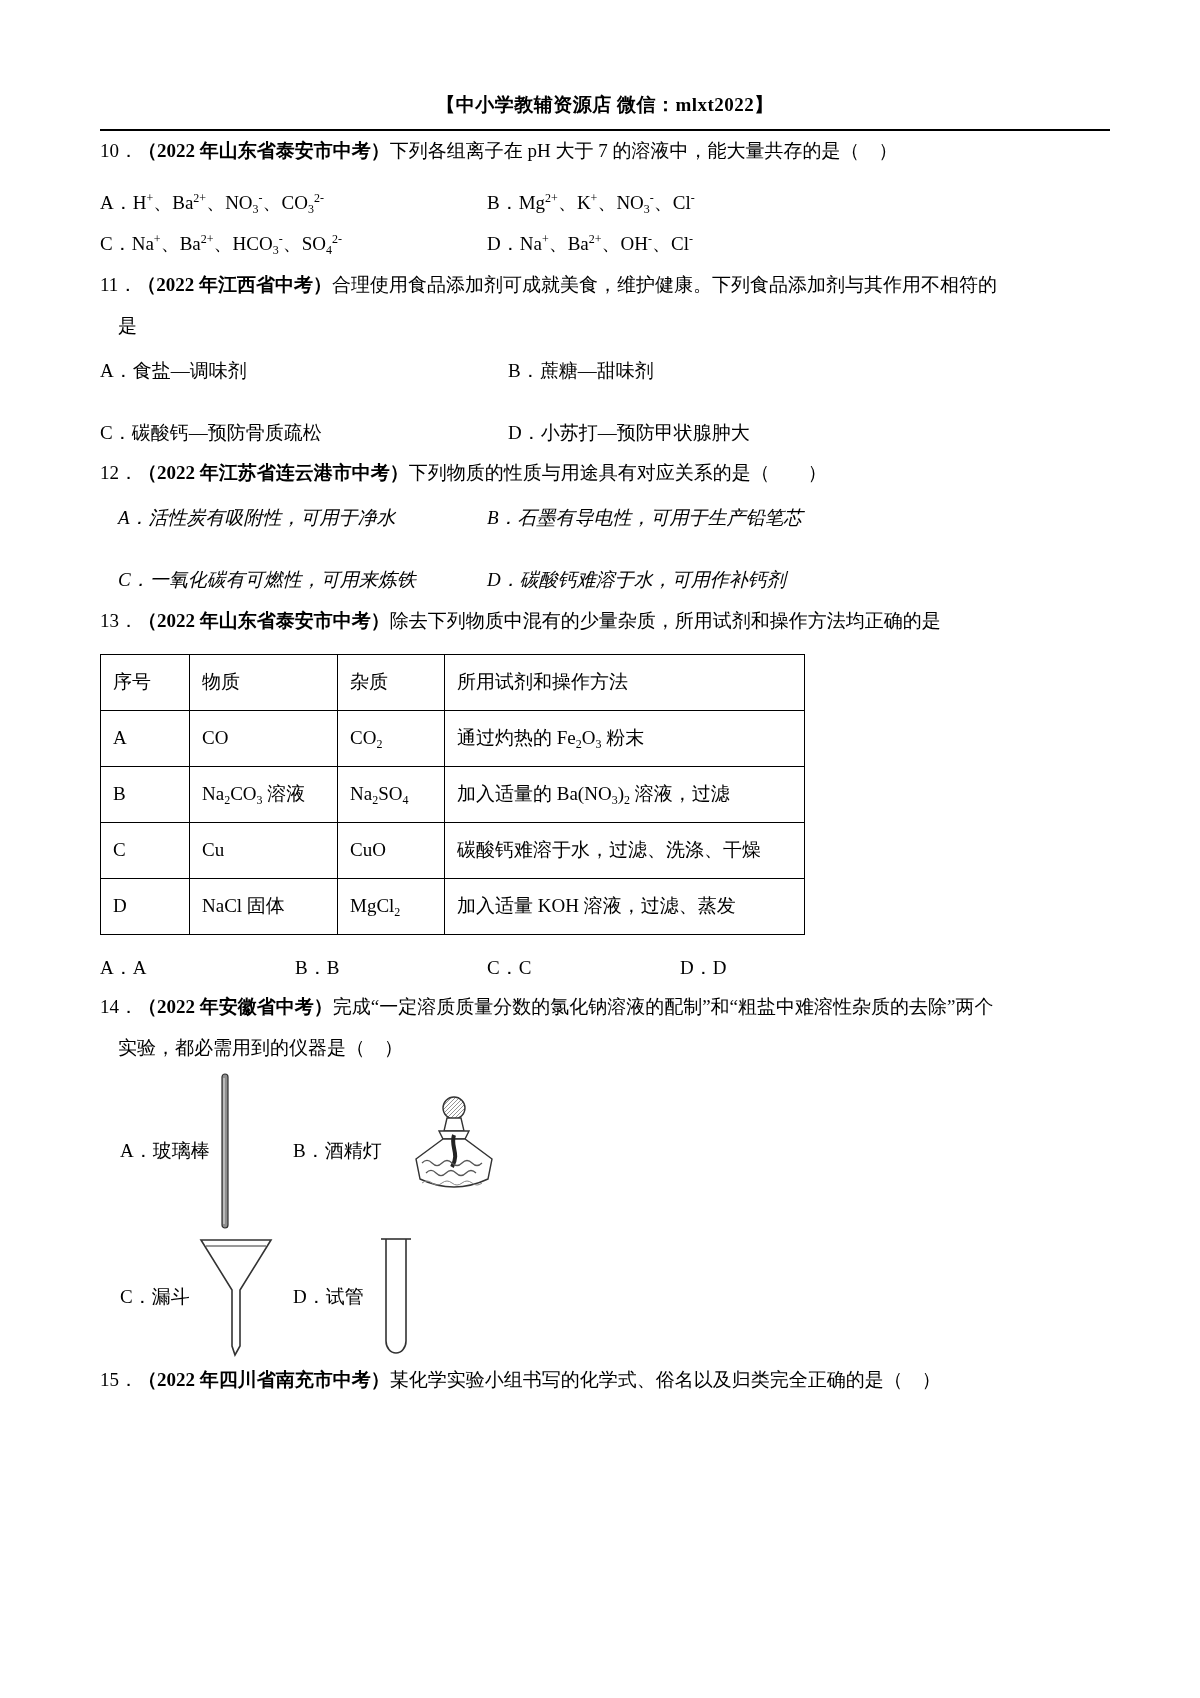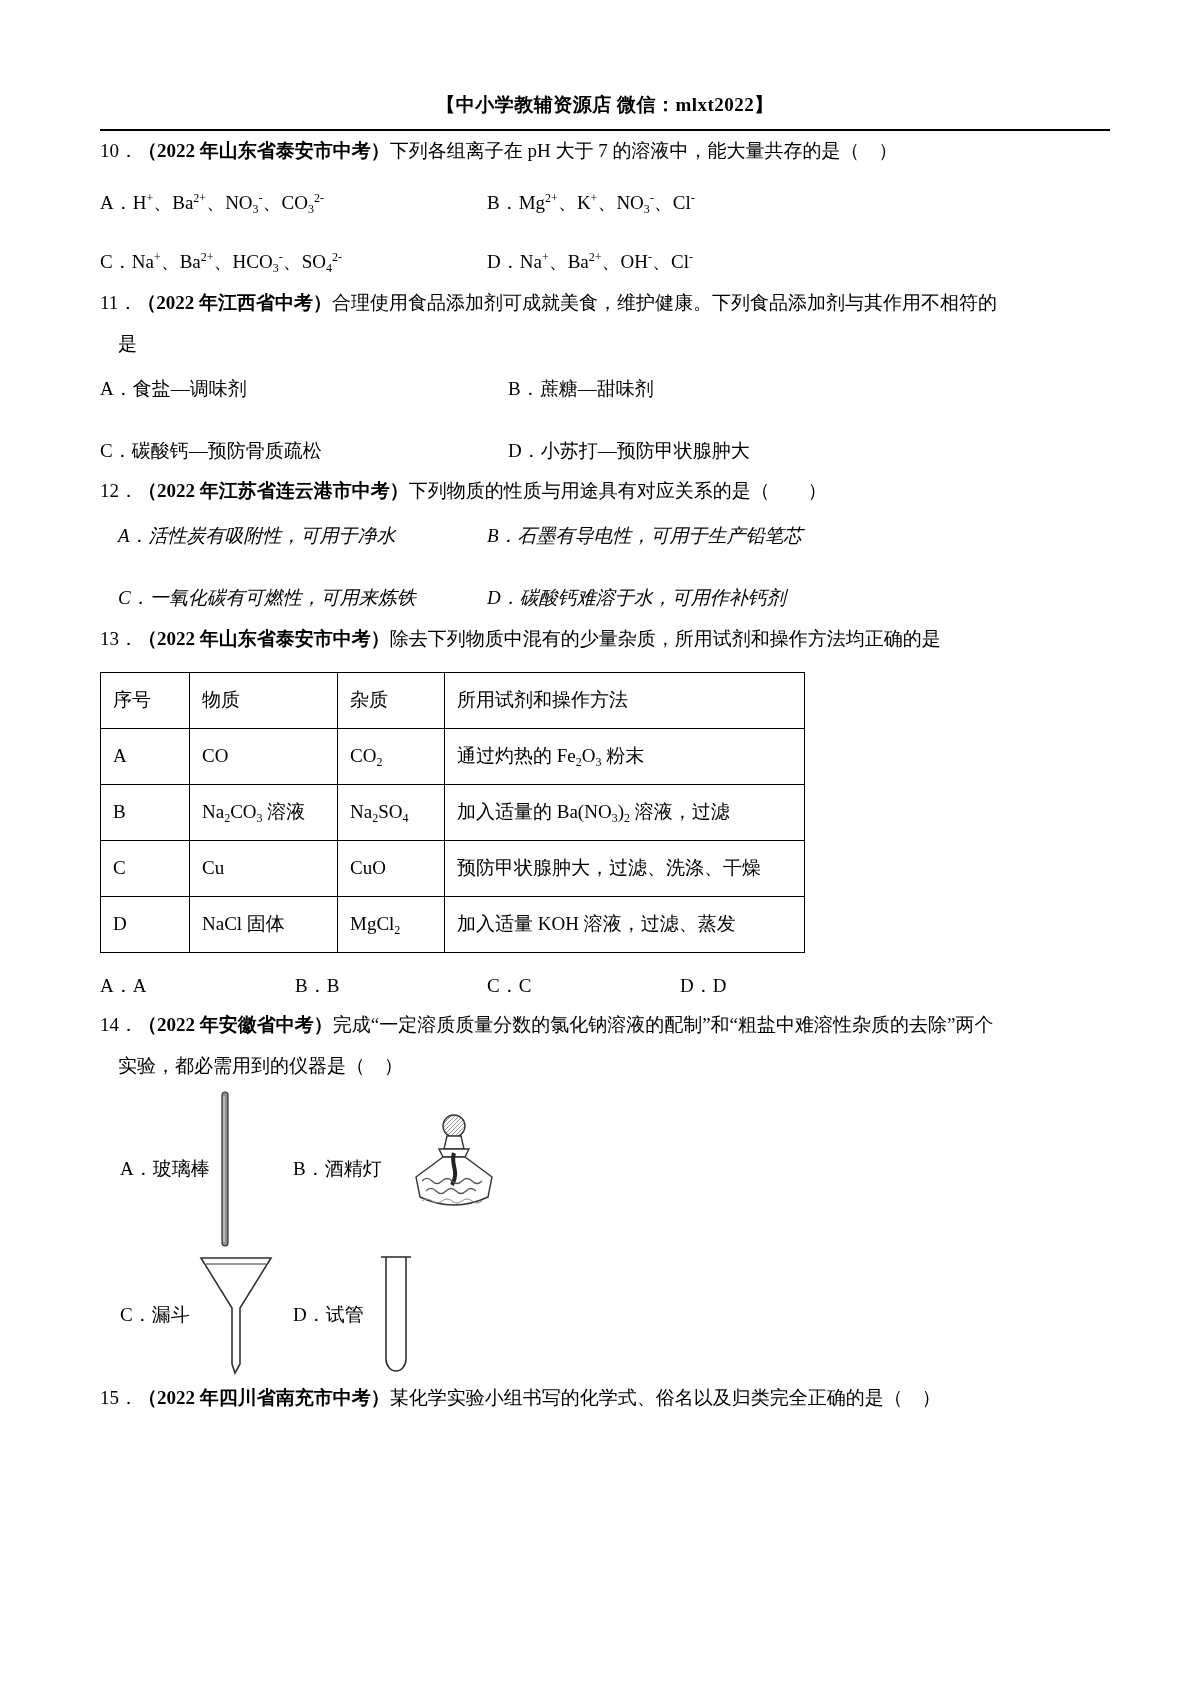"A．H+、Ba2+、NO3-、CO32-" .q10 .opts { row-gap: 18px -> none }
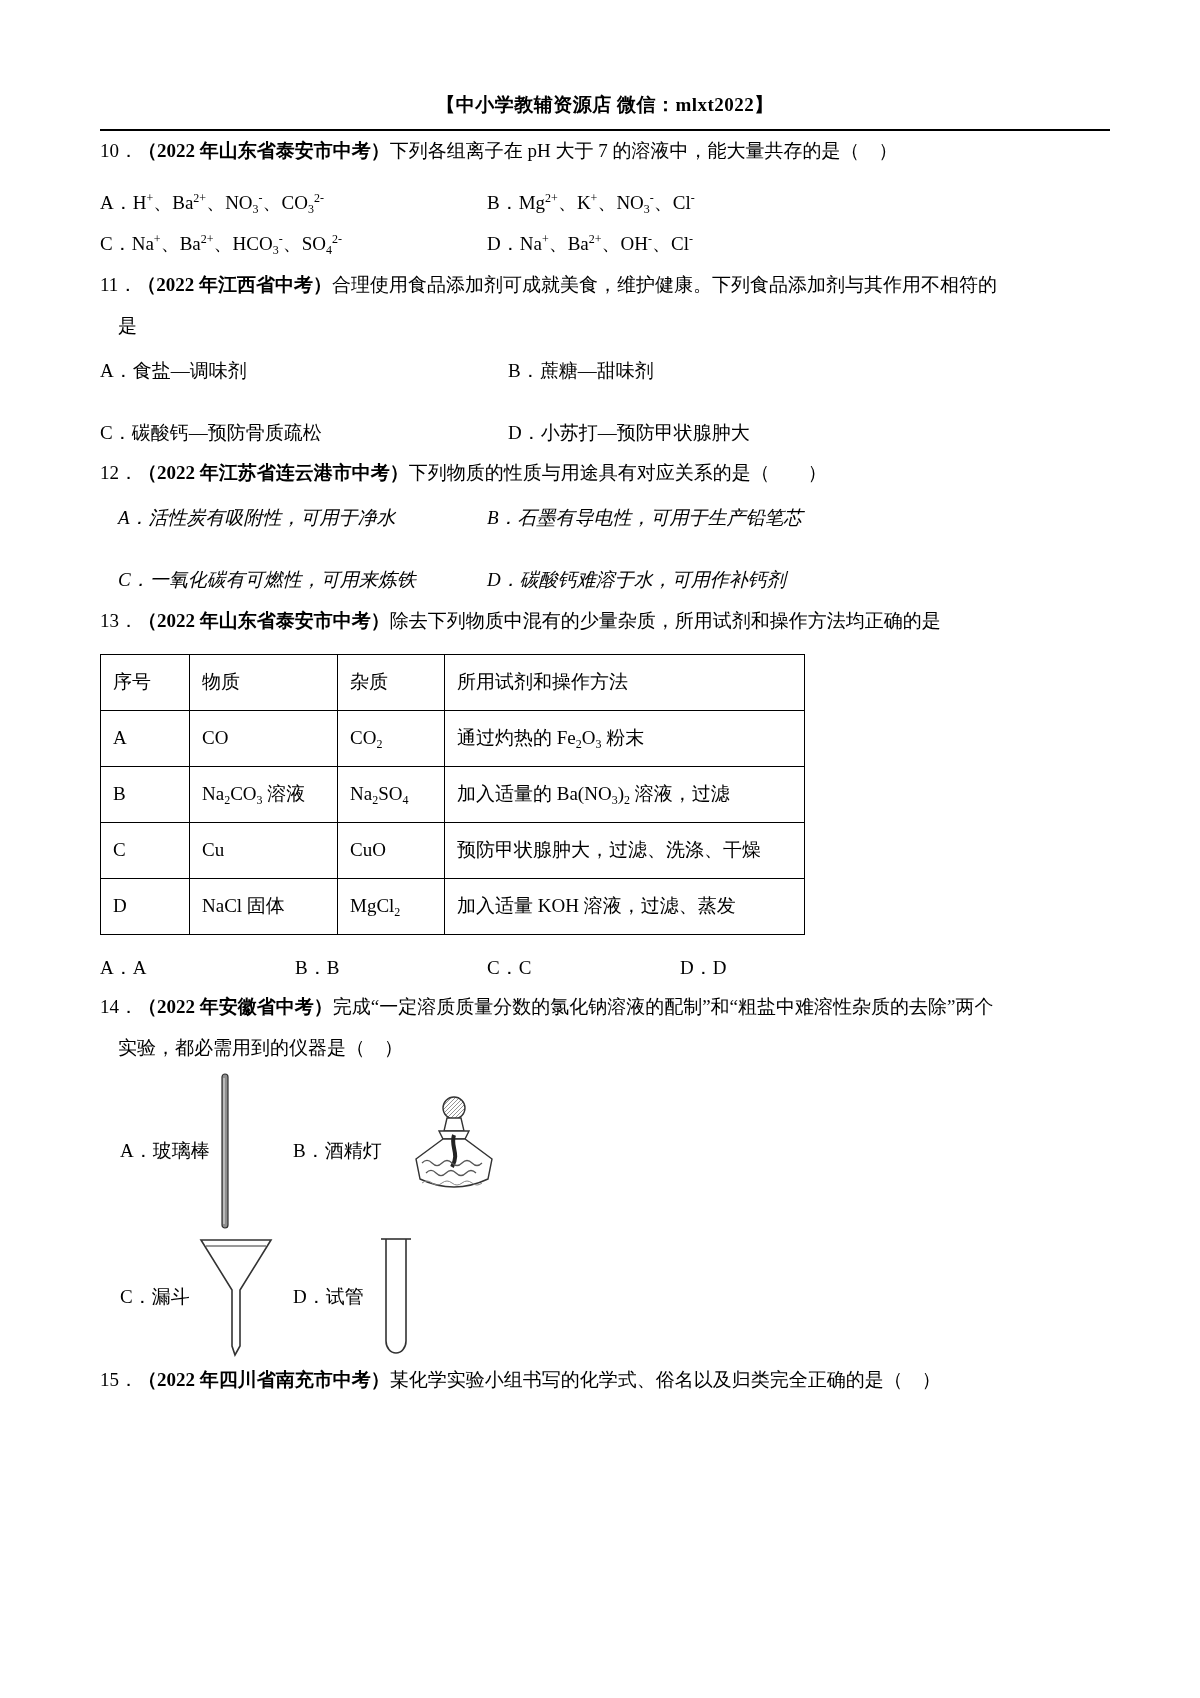"预防甲状腺肿大，过滤、洗涤、干燥" td.col-4 { text: 预防甲状腺肿大 -> 碳酸钙难溶于水 }
